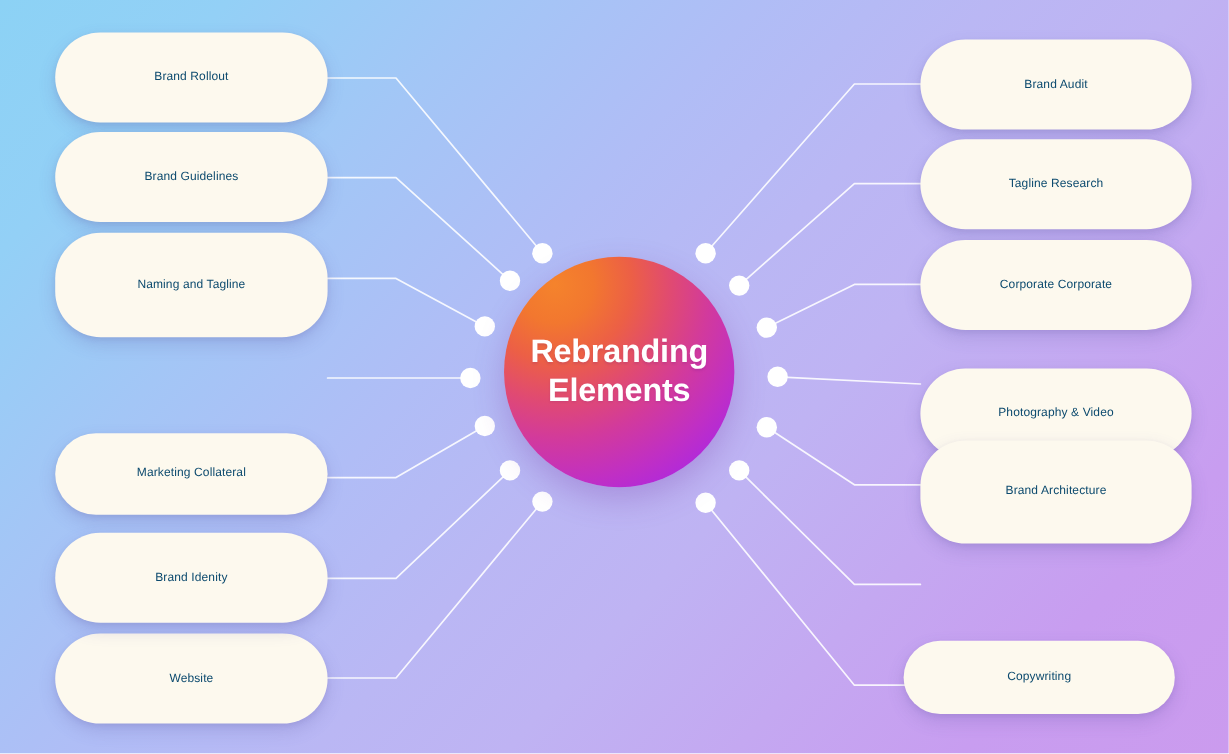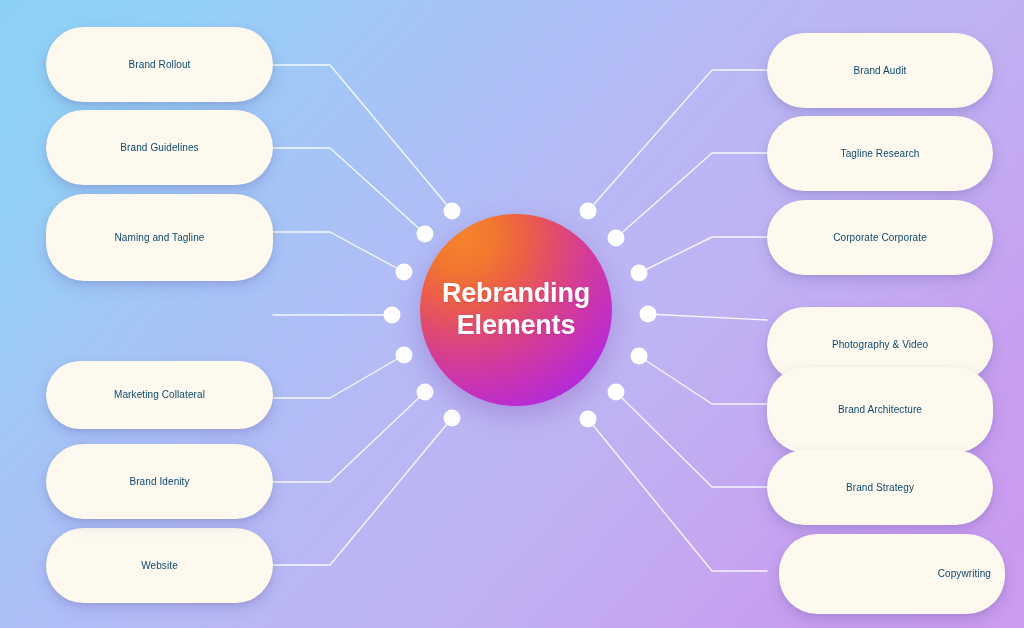"Brand Strategy" div.card { html: <div> <div>Brand Strategy</div> </div> -> none }
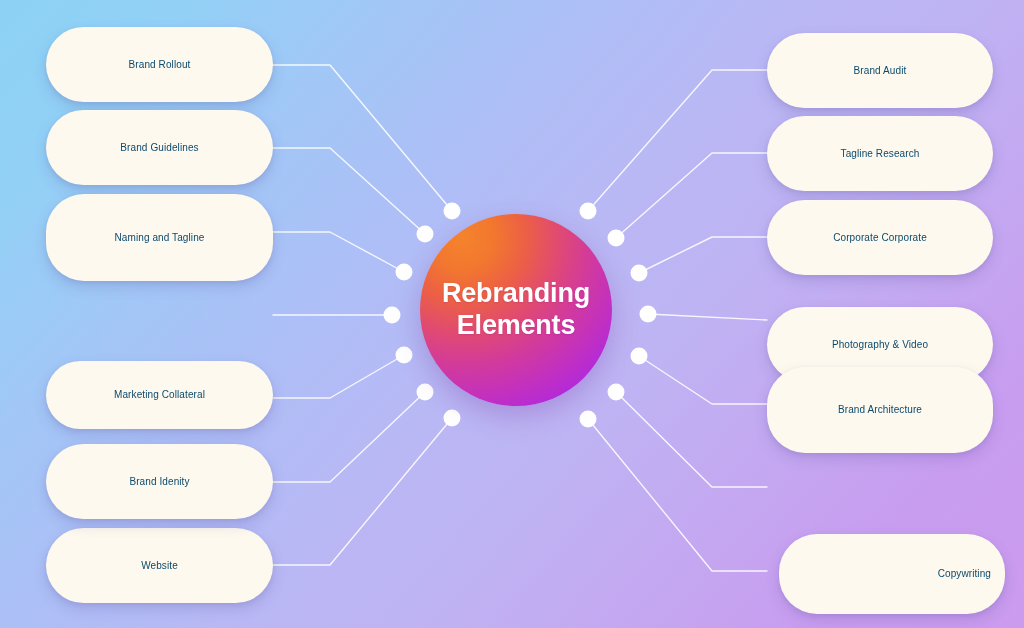"Copywriting" div.card { height: 80px -> 61px; justify-content: flex-end -> none; left: 779px -> 753px }
